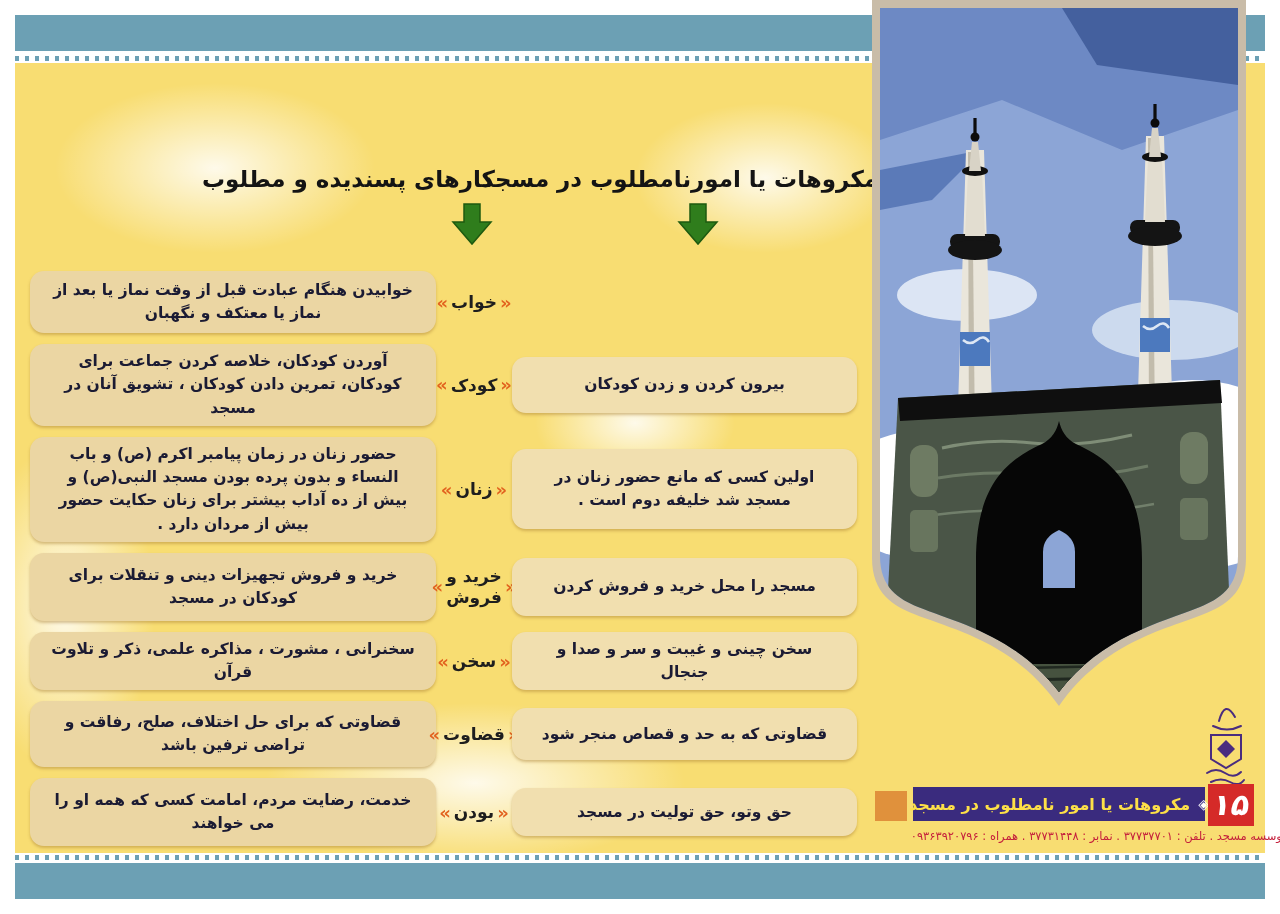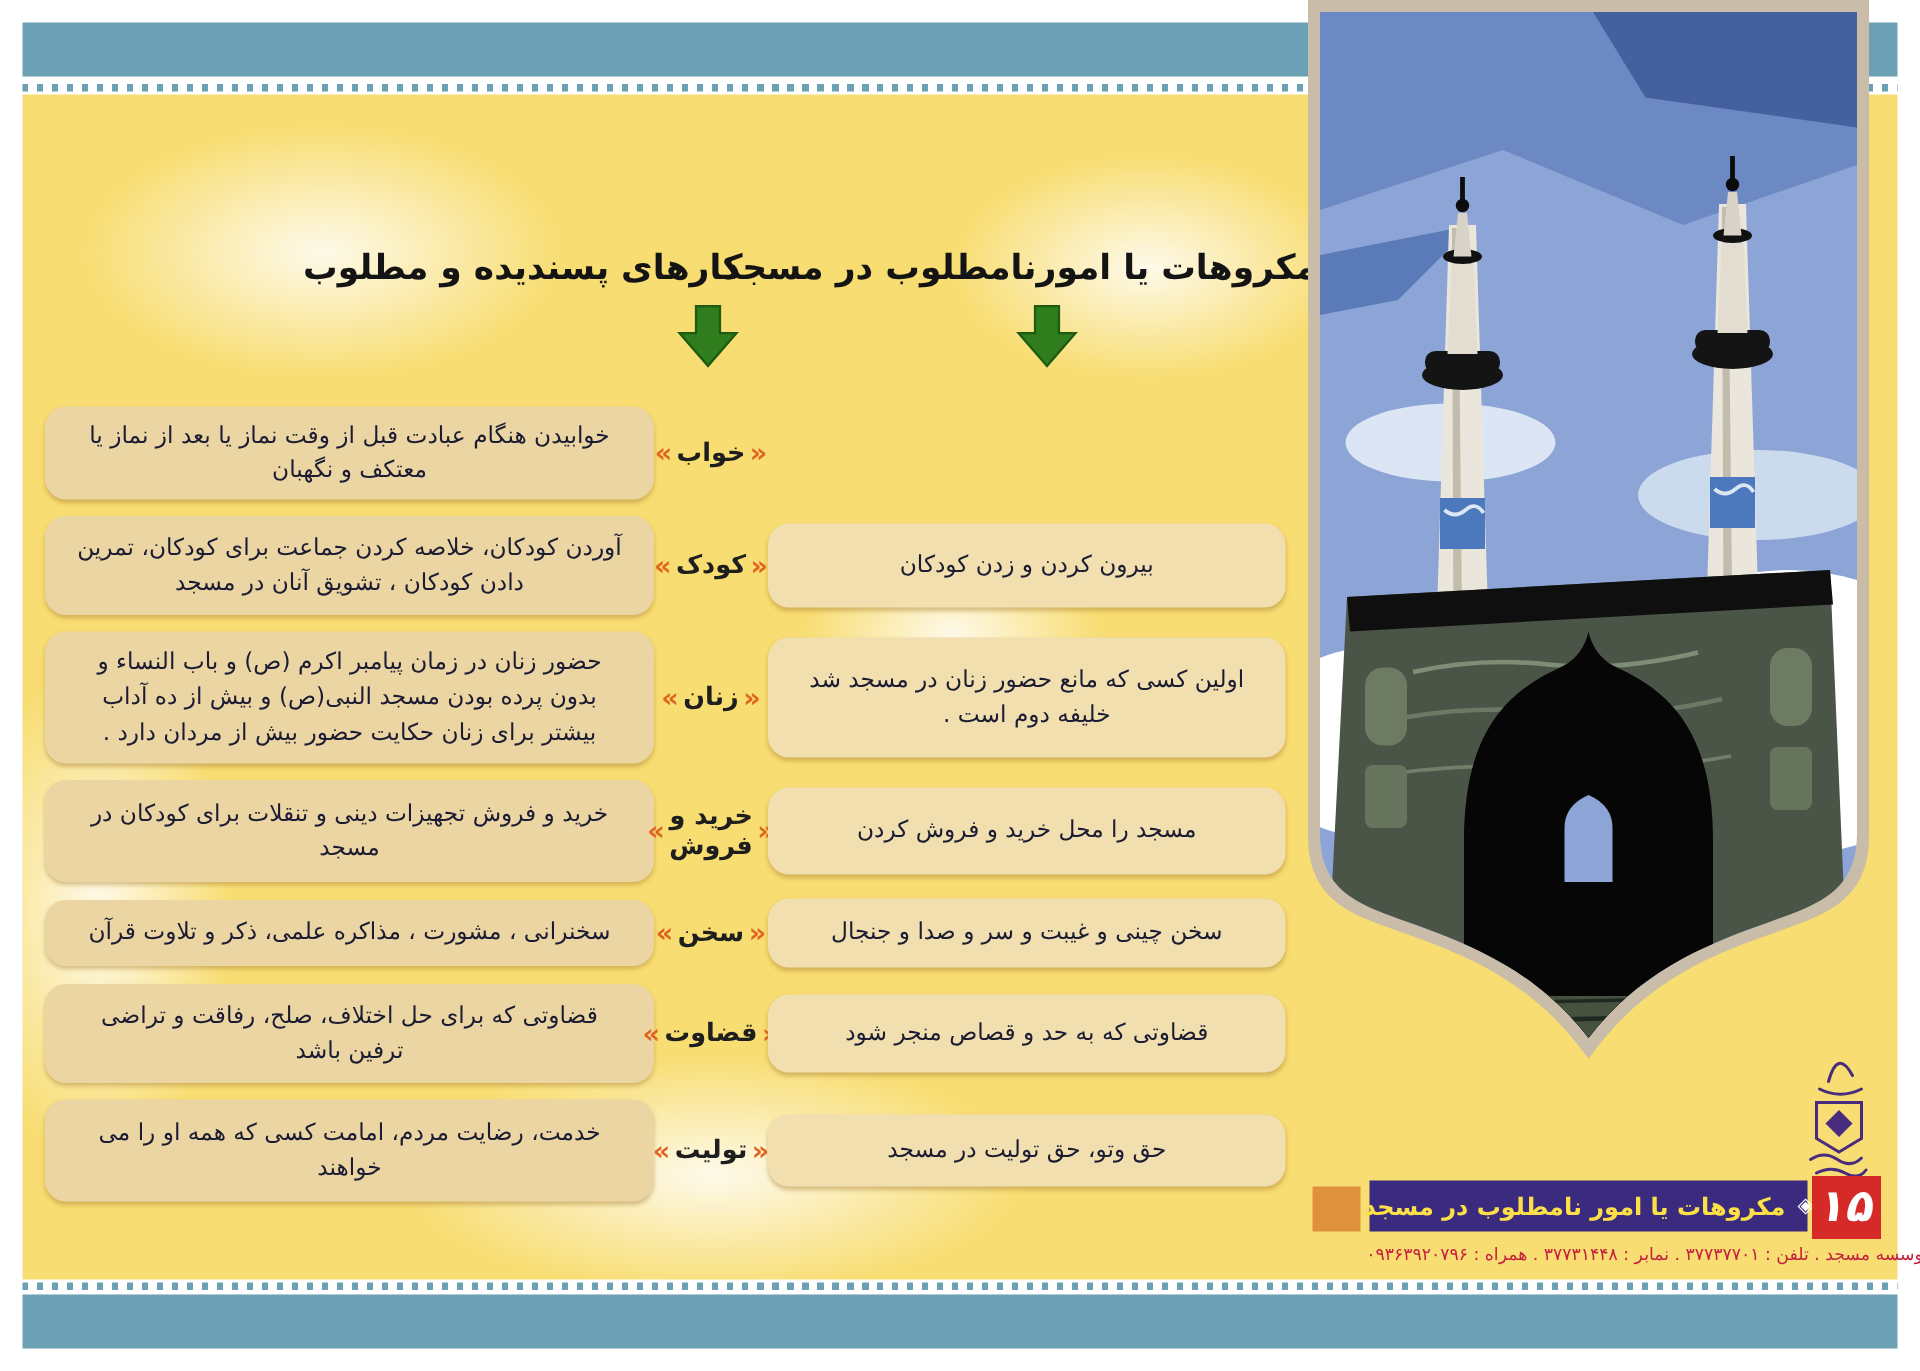"خوابیدن هنگام عبادت قبل از" .box { font-weight: normal -> bold }
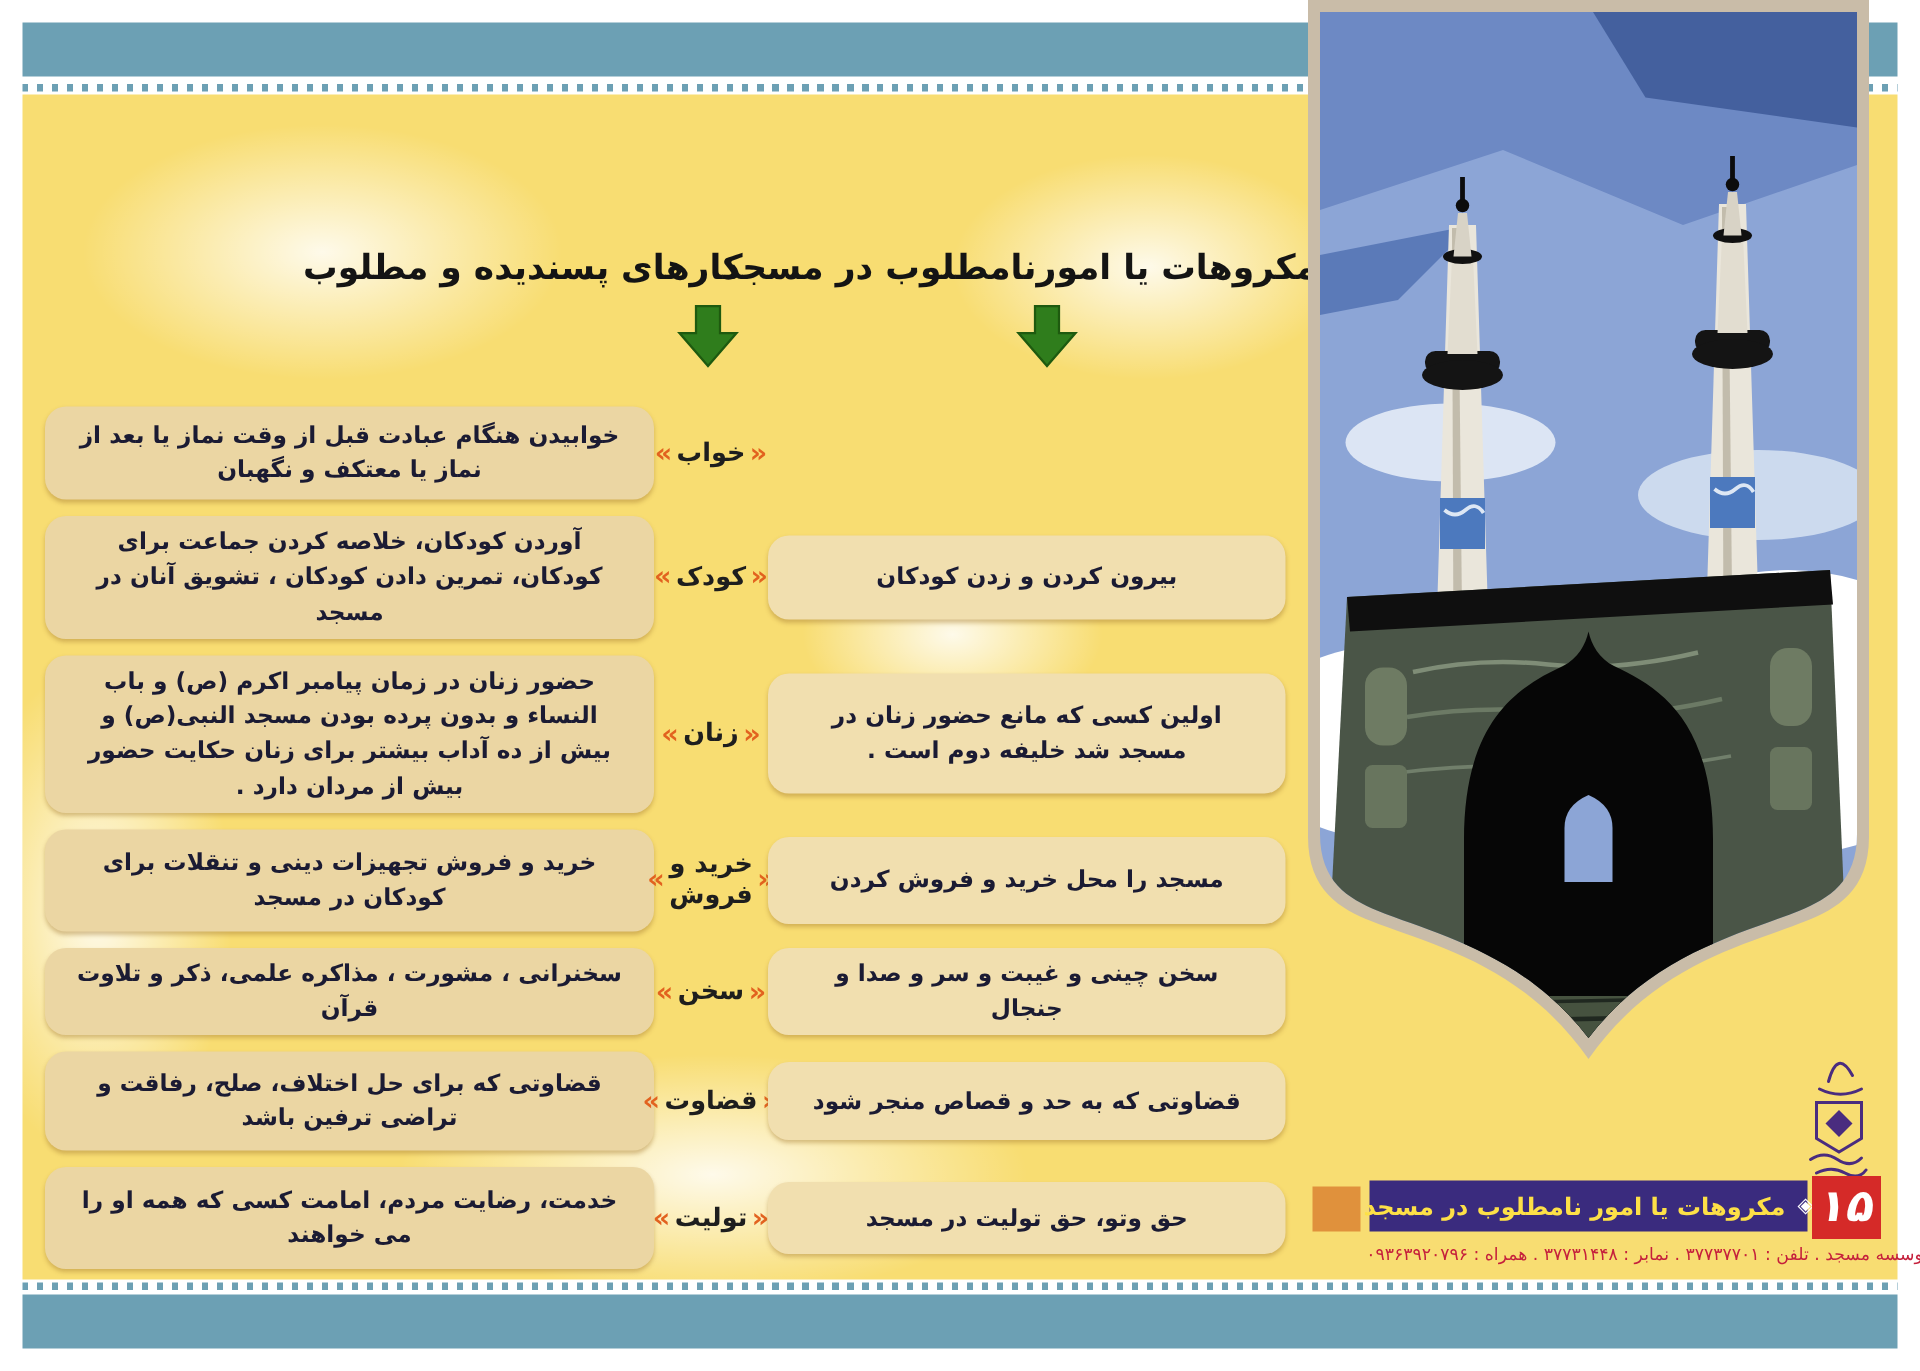"تولیت" span.word { text: تولیت -> بودن }
